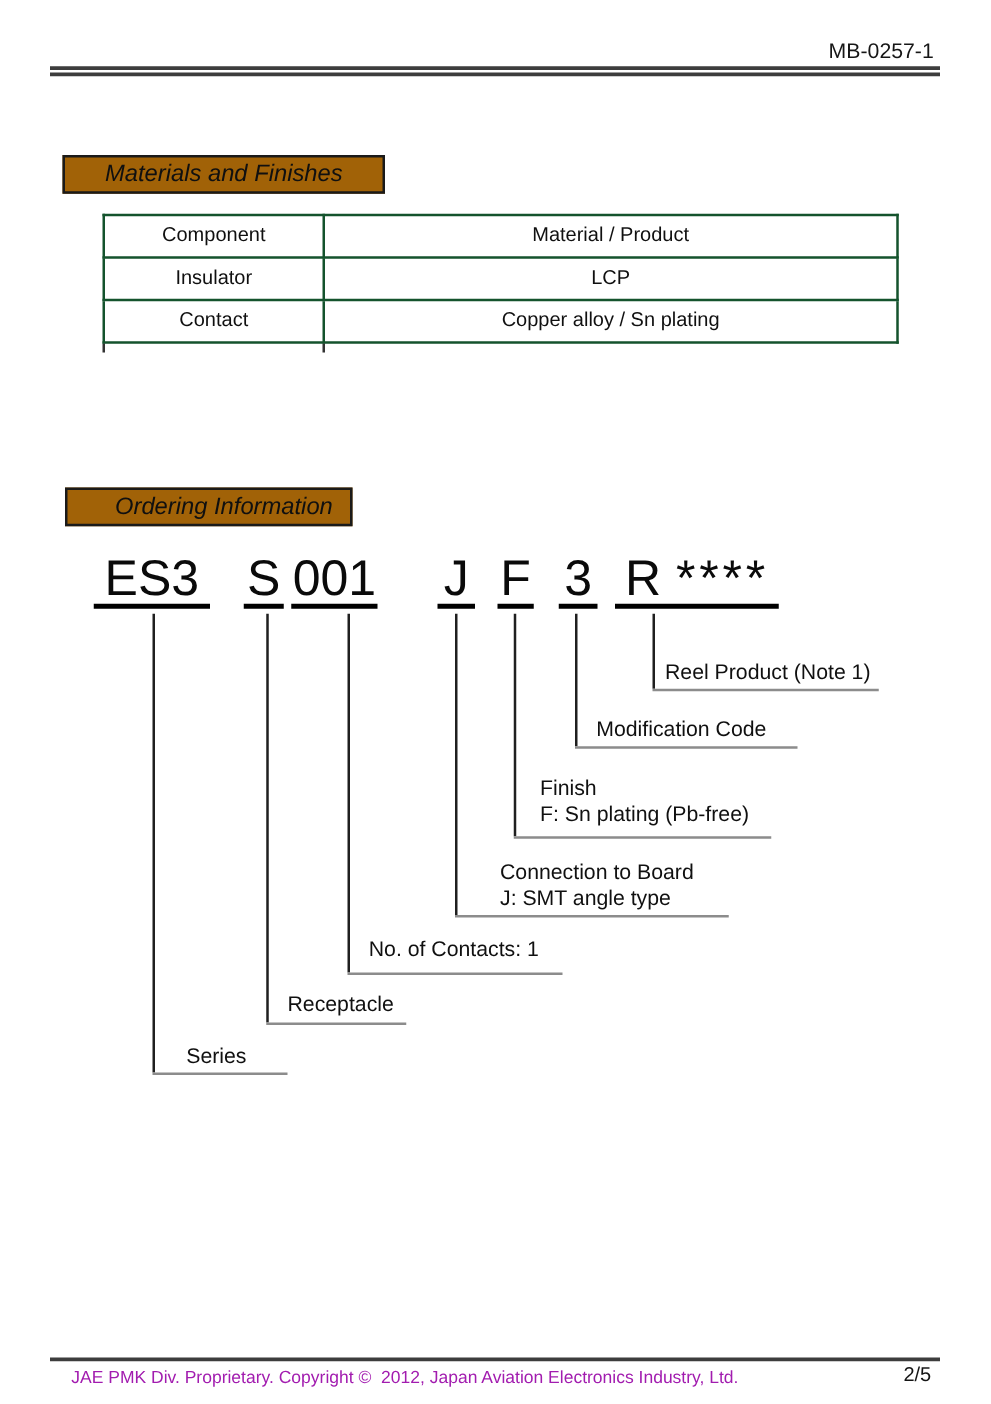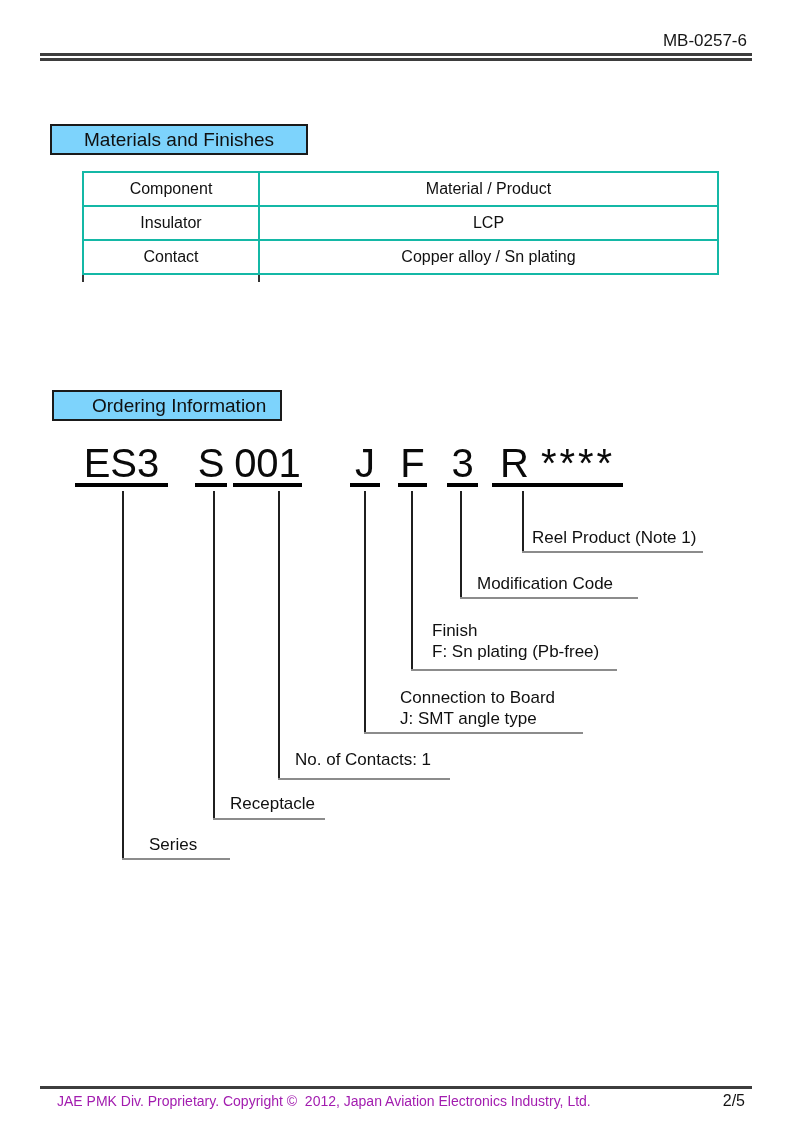"MB-0257-6" div.abs { text: MB-0257-6 -> MB-0257-1 }
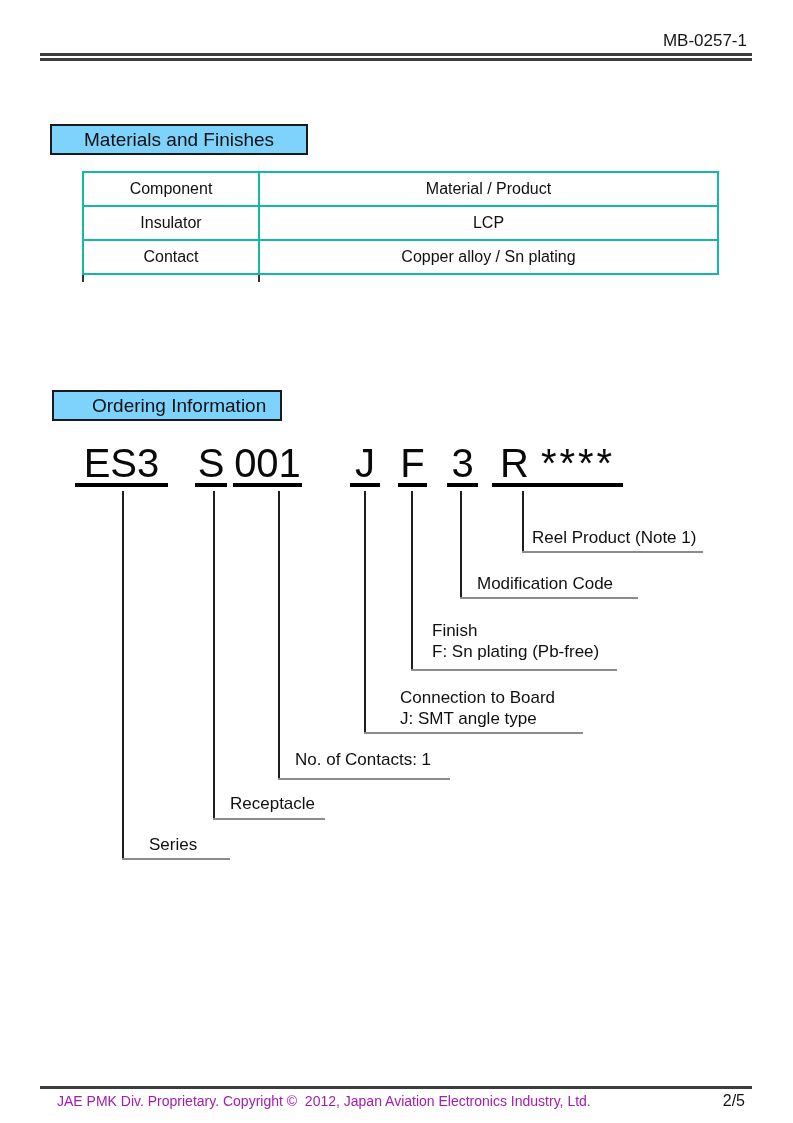"Materials and Finishes" .section-box { background: #7dd3fc -> #a16207; font-style: none -> italic }
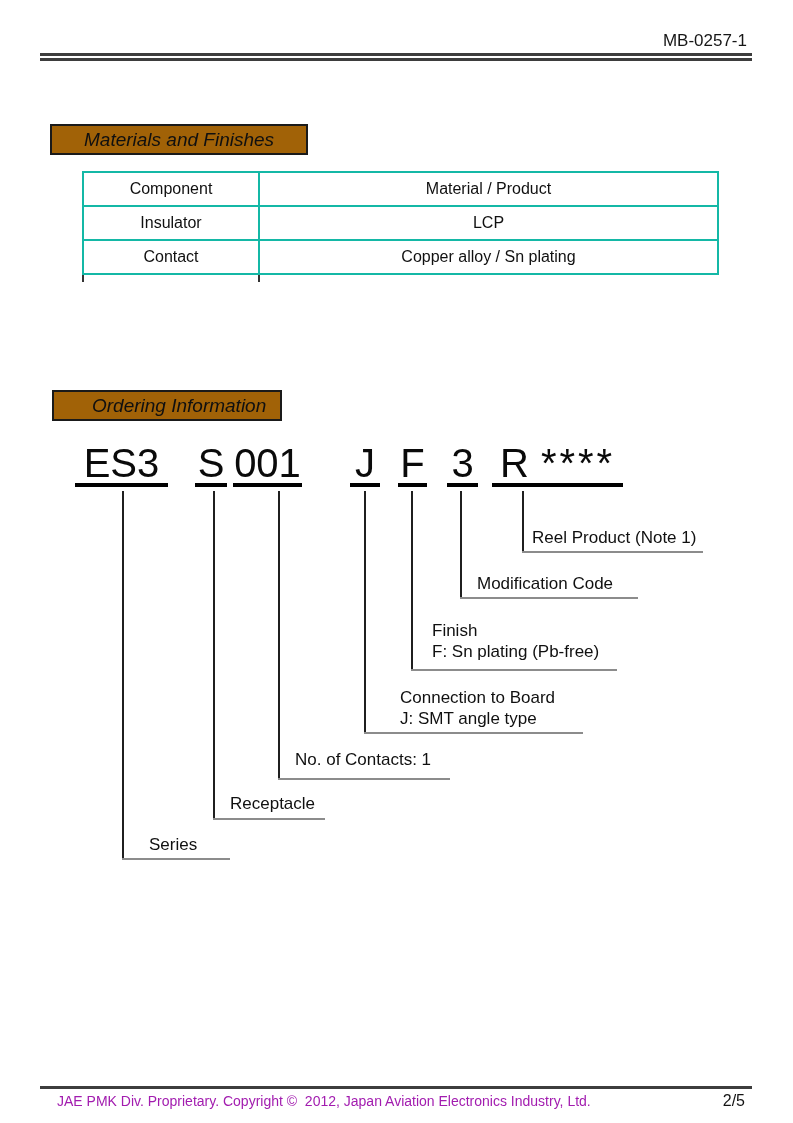"Component" table.mat th, table.mat td { border: 2px solid #14b8a6 -> 2px solid #14532d }
